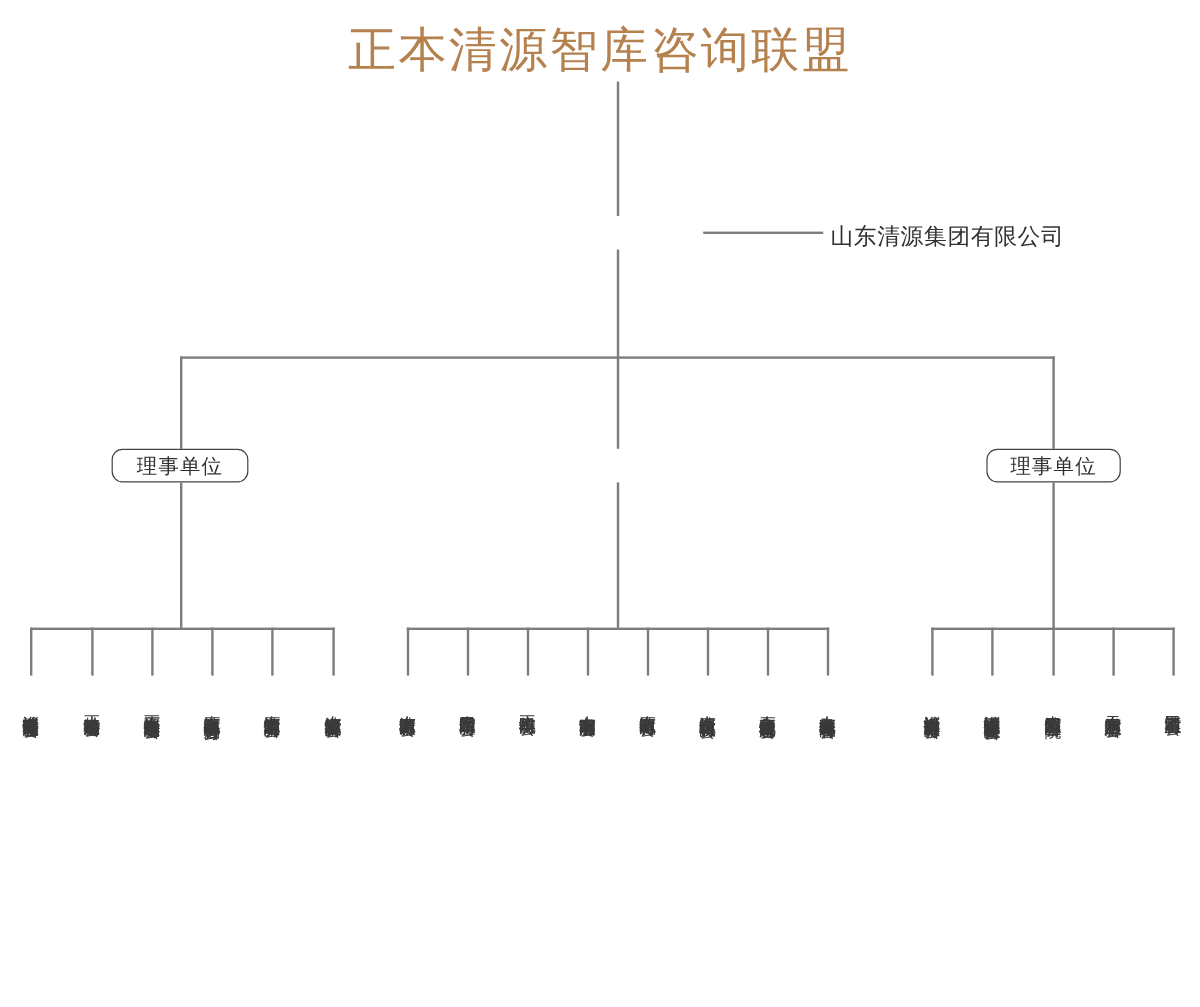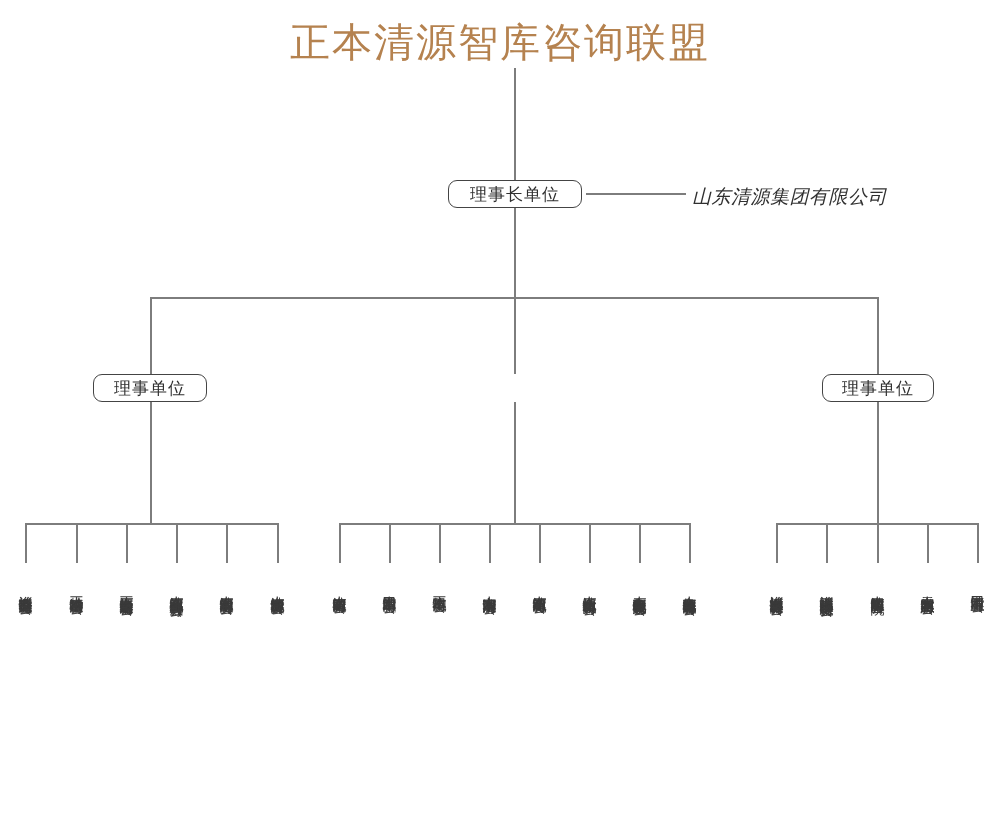"理事长单位" div.box { html: <div> <span>理事长单位</span> </div> -> none }
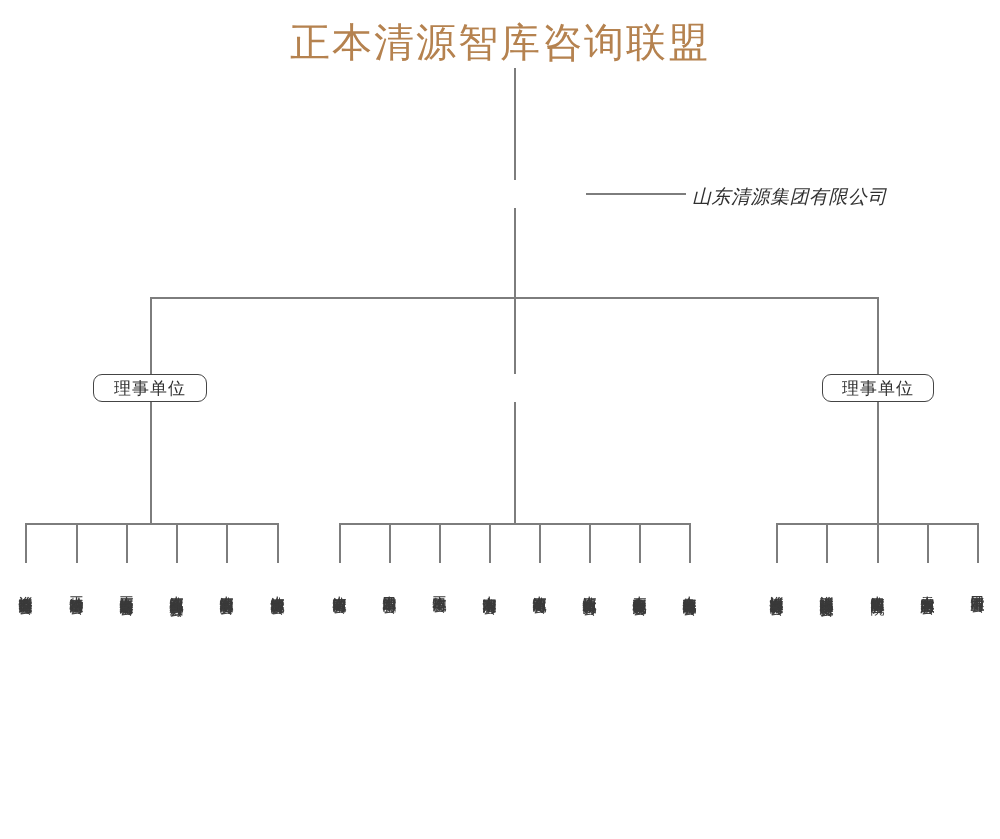"山东清源集团有限公司" div.company { font-style: italic -> none }
